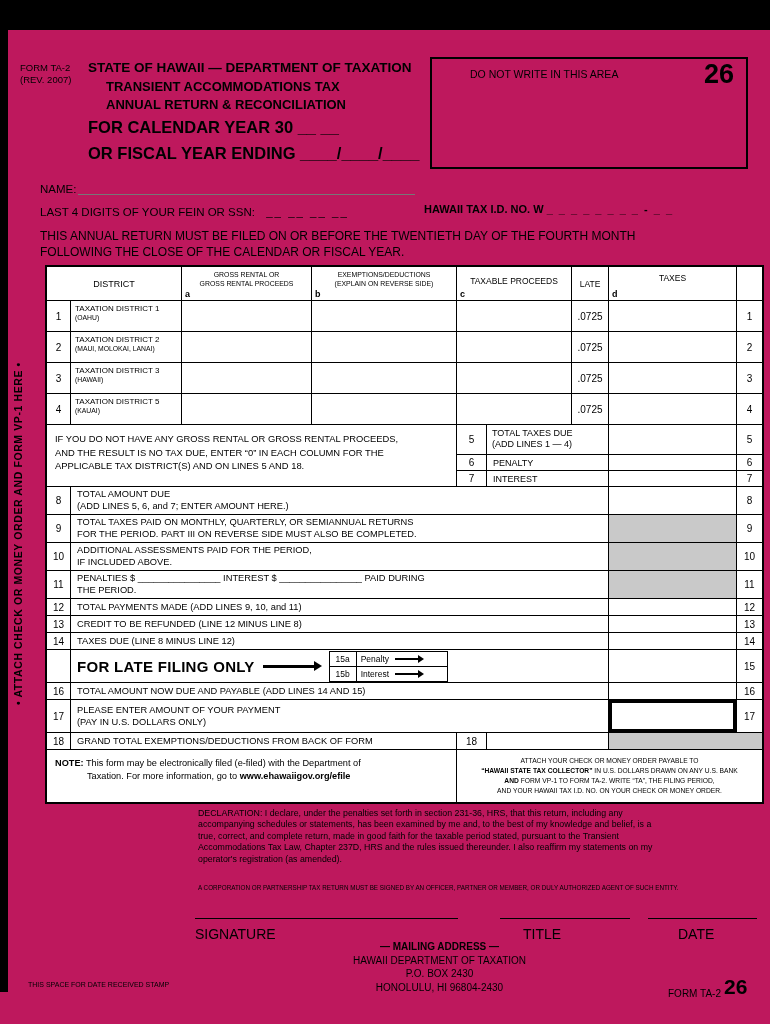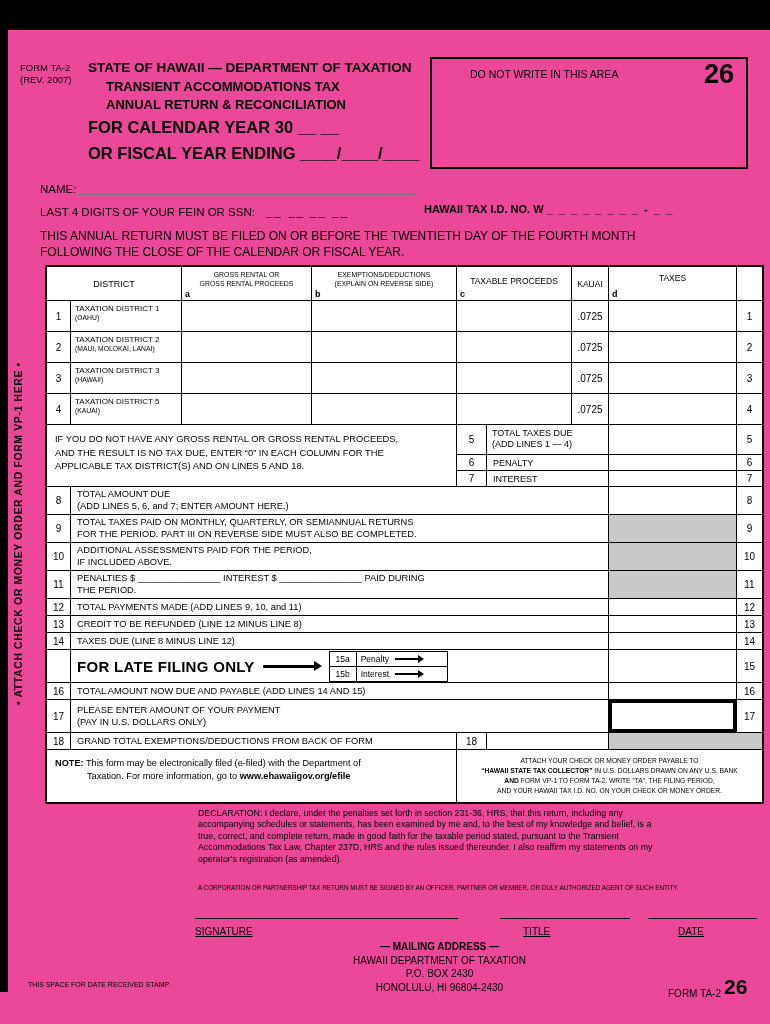"FORM TA-2" .page { background: #ec4899 -> #be185d }
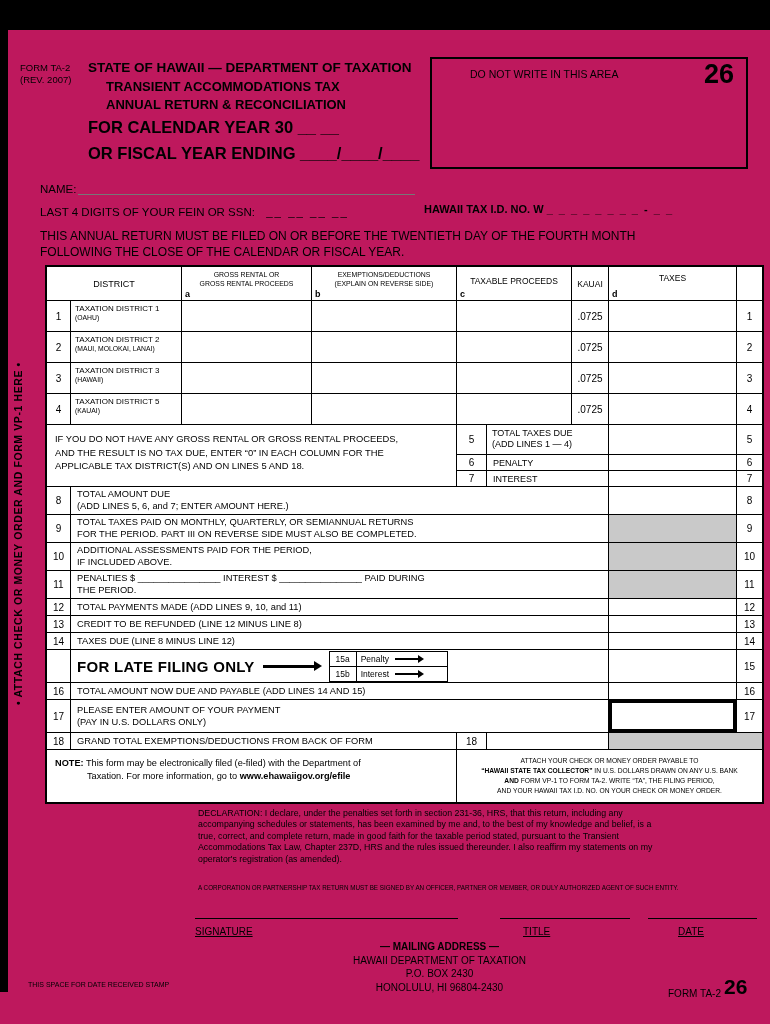"KAUAI" span { text: KAUAI -> LATE }
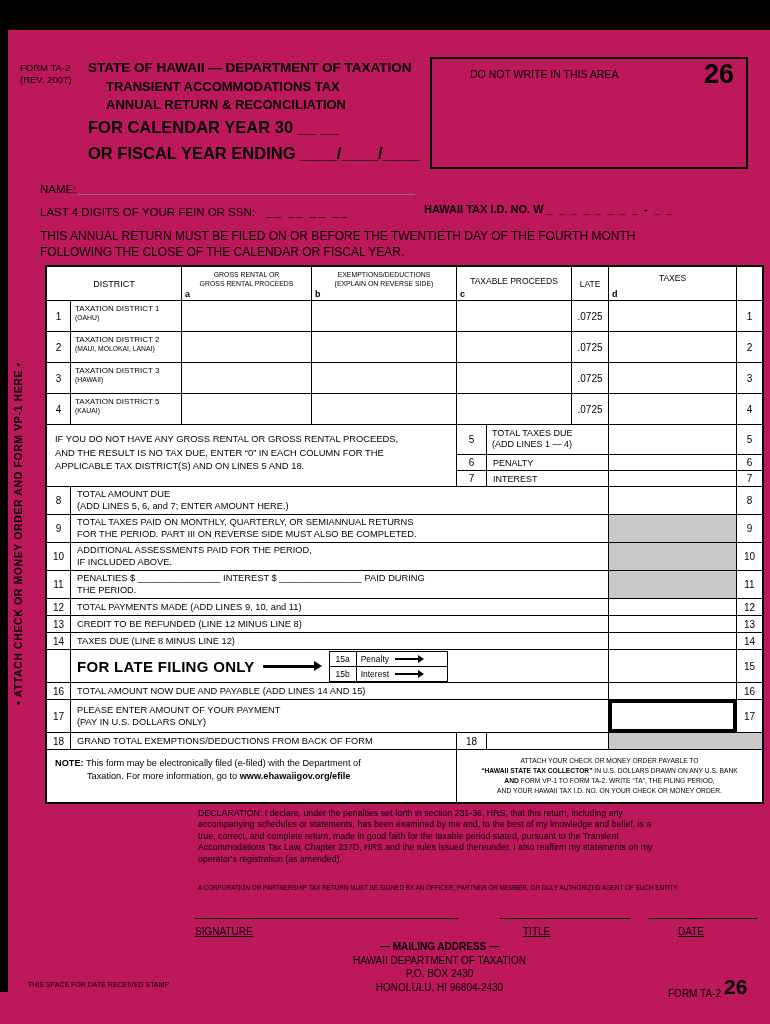"SIGNATURE" .sig-label { font-size: 10px -> 14px; text-decoration: underline -> none }
